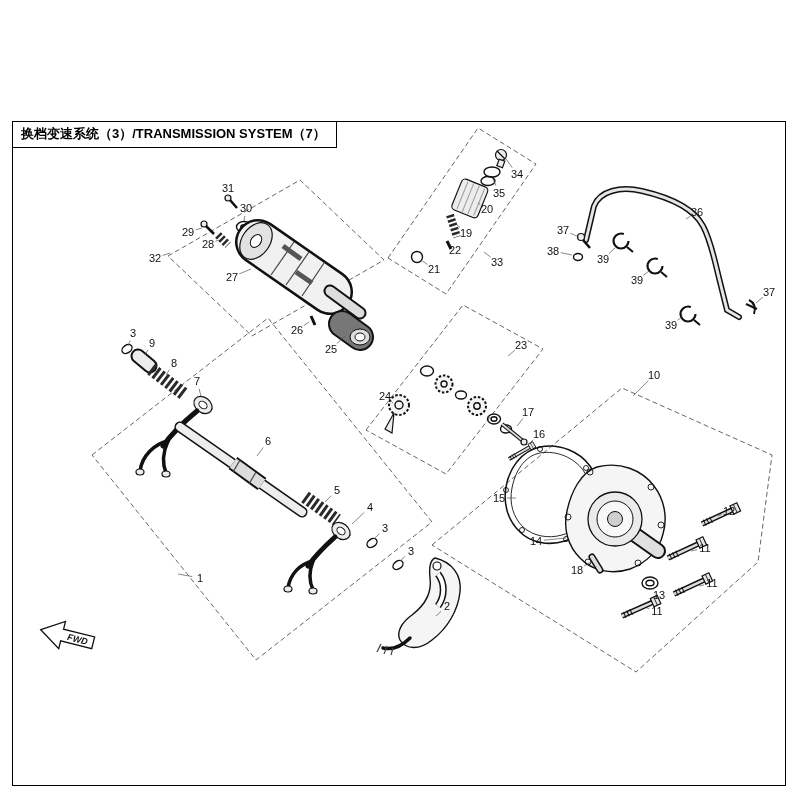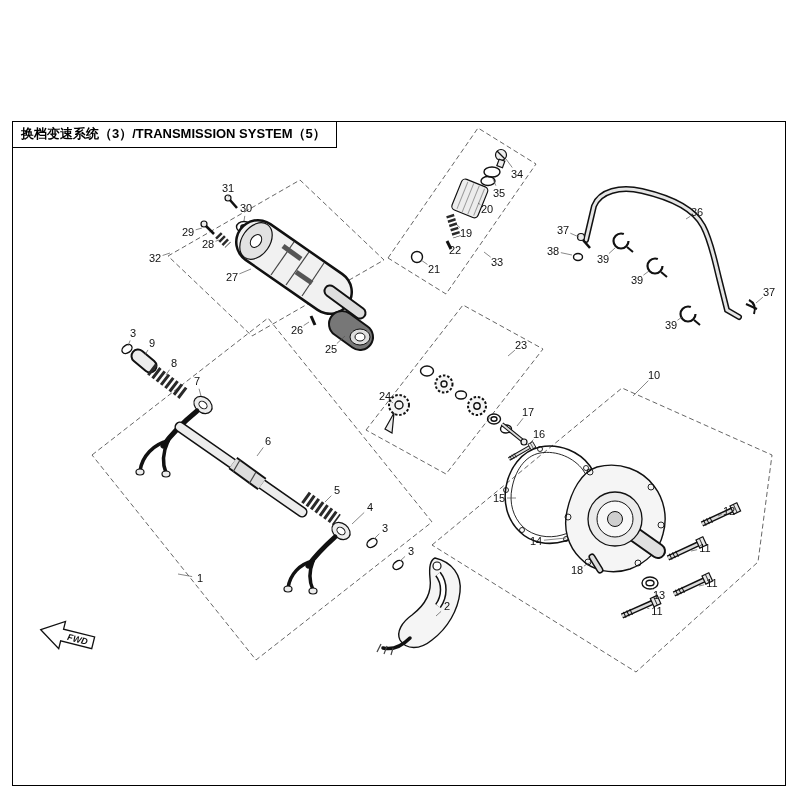"换档变速系统（3）/TRANSMISSION SYSTEM（5）" div.title-box { text: 5 -> 7 }
